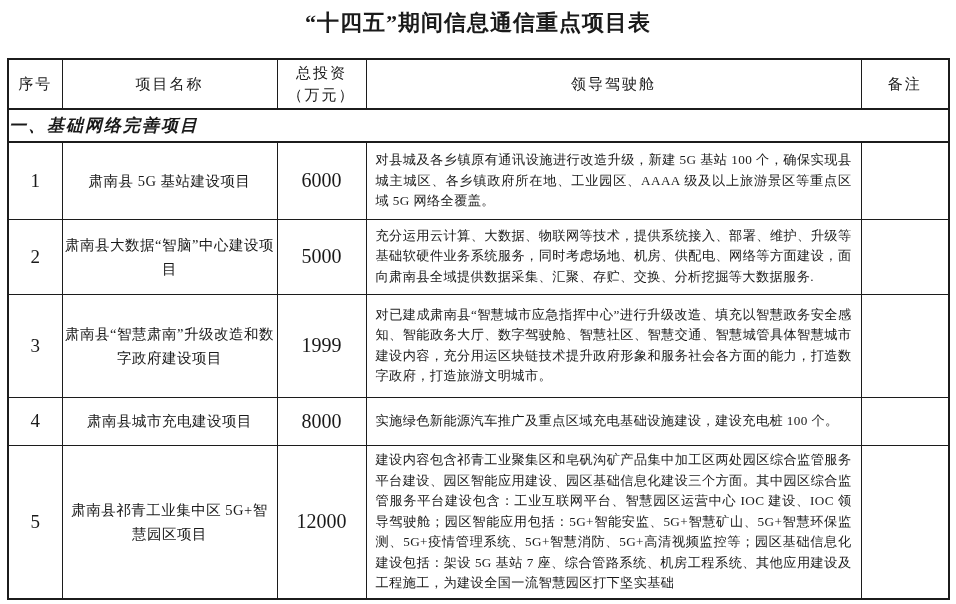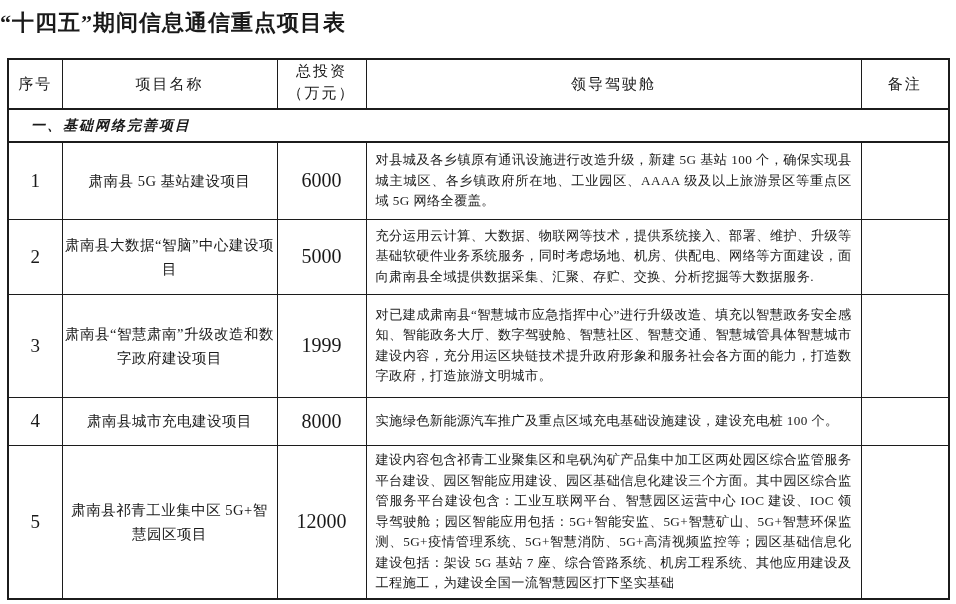"“十四五”期间信息通信重点项目表" .page-title { text-align: left -> center }
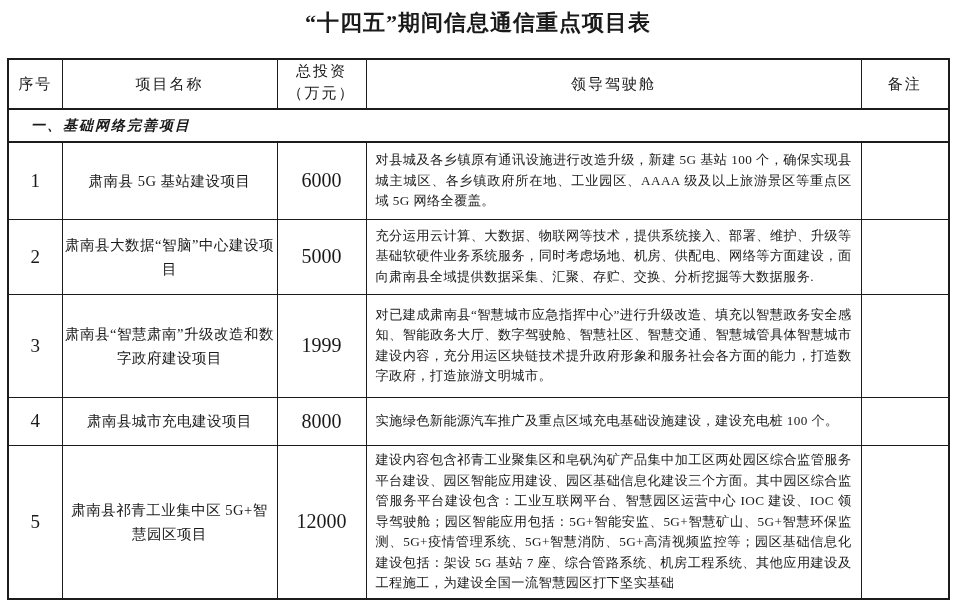"总投资" th.inv-header { font-family: Liberation Mono, monospace -> none }
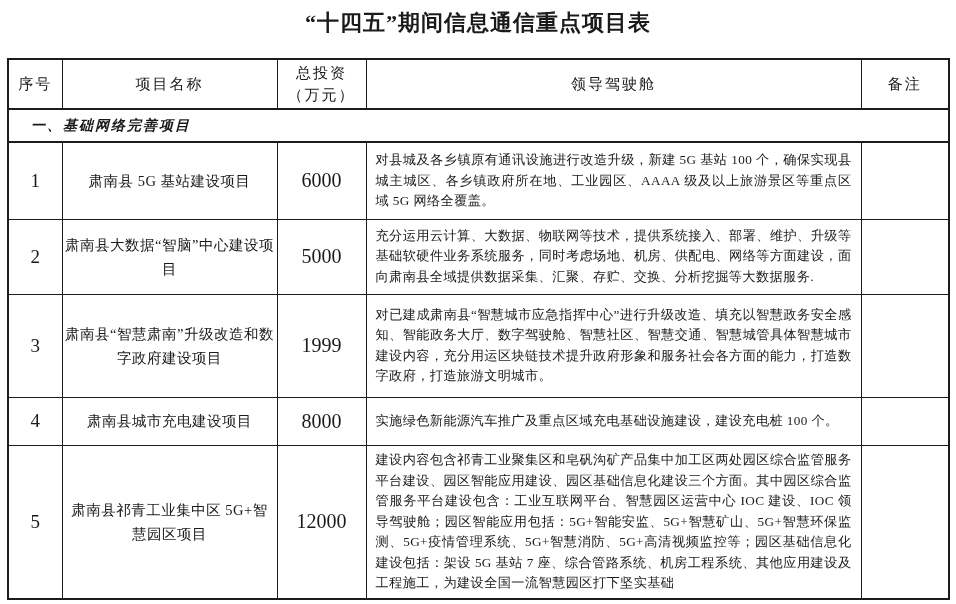"一、基础网络完善项目" tr.r-section td { font-size: 14px -> 17px; padding-left: 22px -> 0 }
